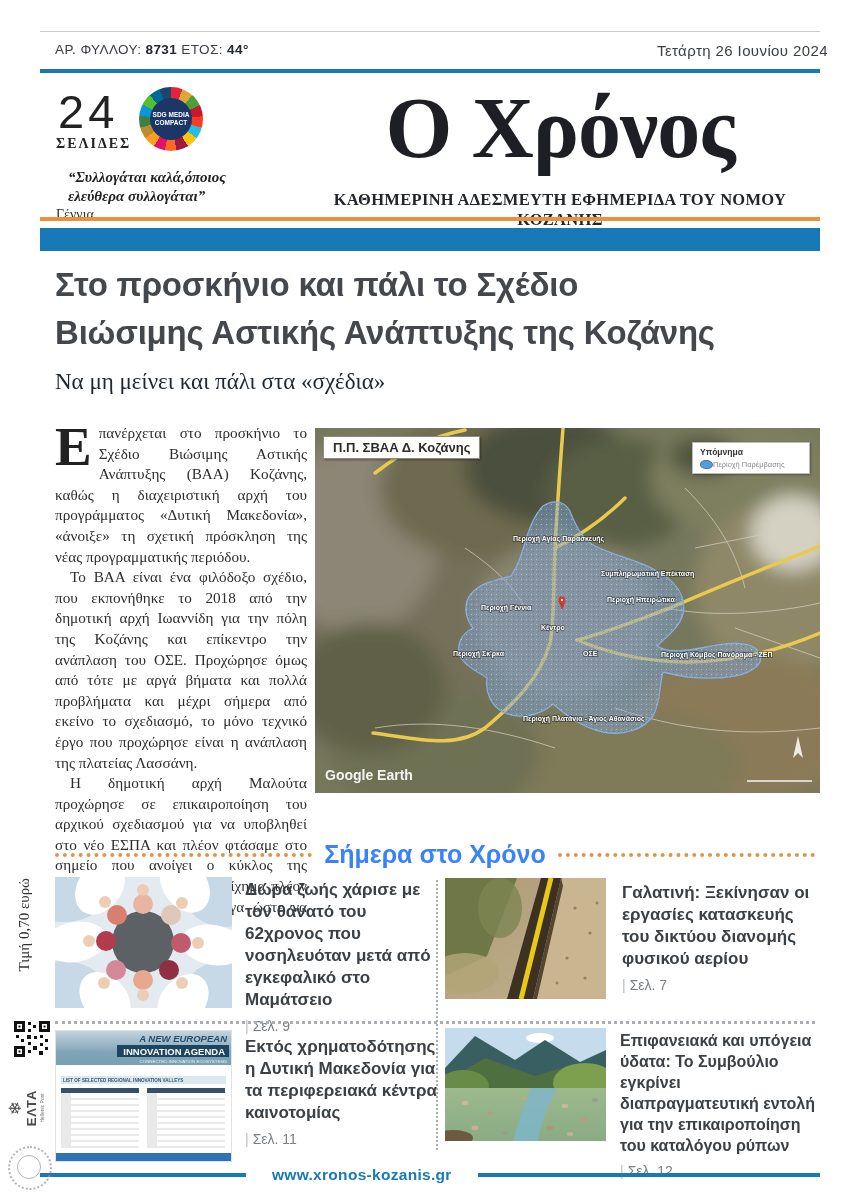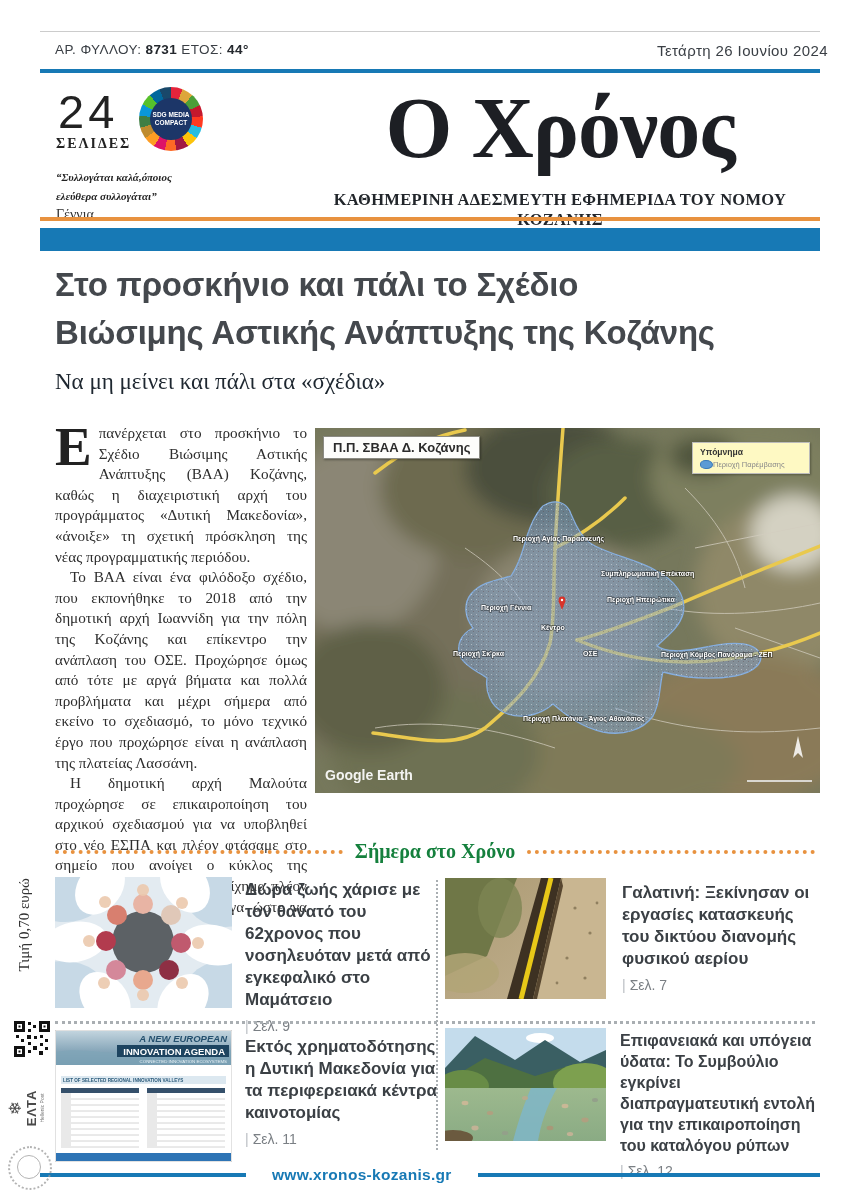"“Συλλογάται καλά,όποιος" .quote { font-size: 11px -> 15px; left: 56px -> 68px }
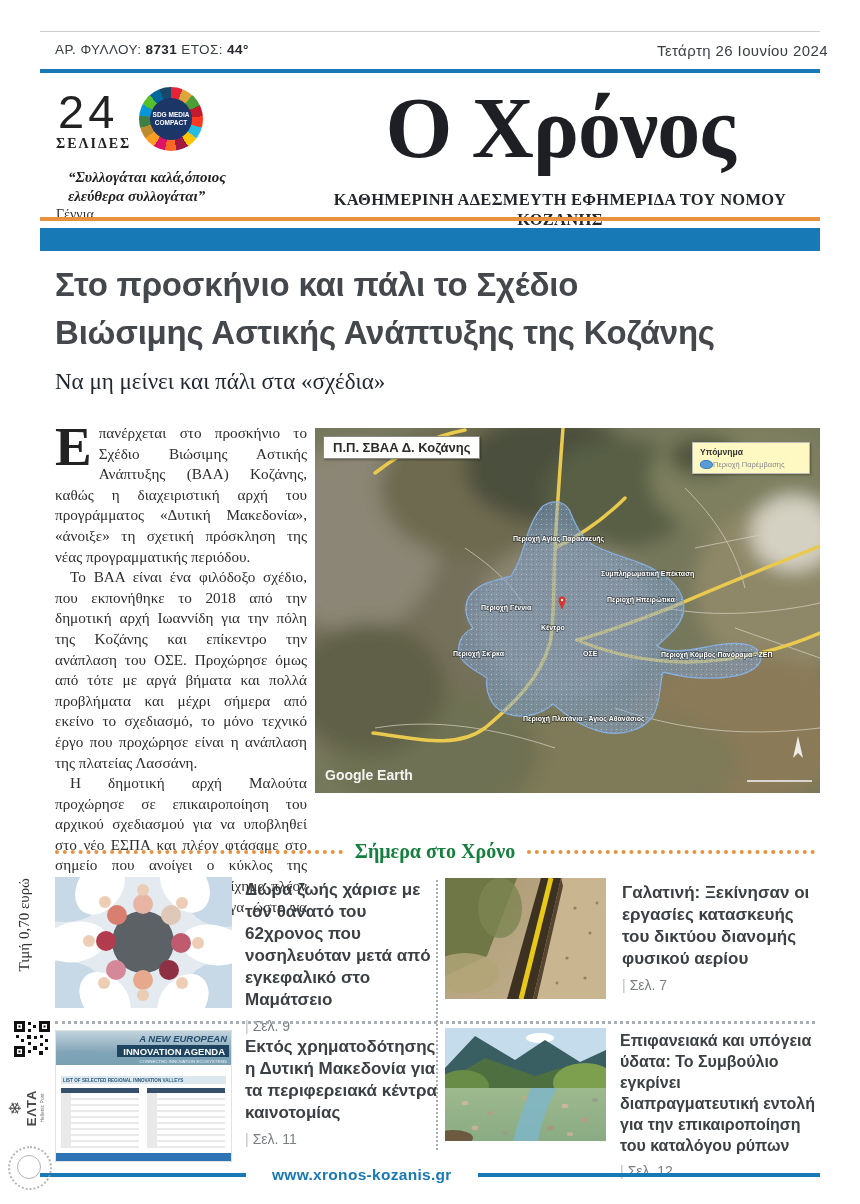"Υπόμνημα" .map-legend { background: #fef9c3 -> #ffffff }
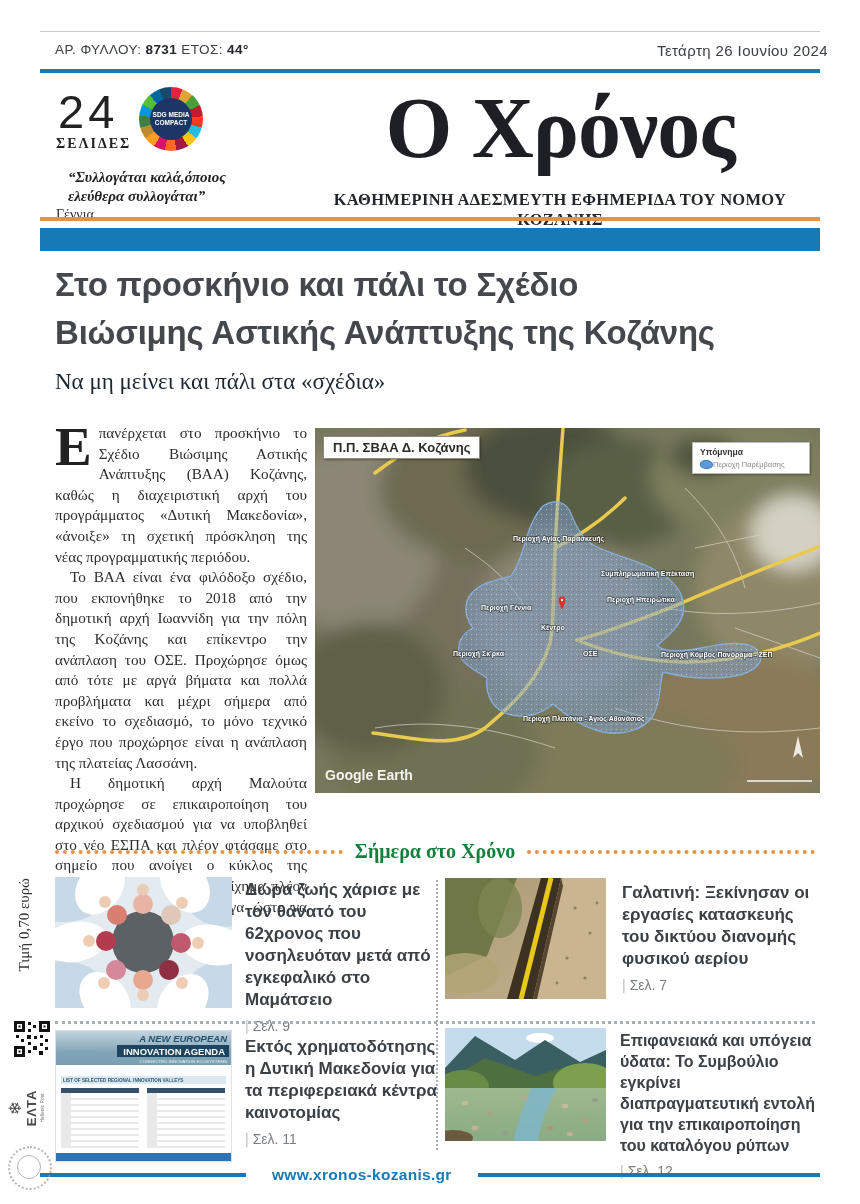"Σήμερα στο Χρόνο" .sect-title { color: #15803d -> #3b82f6; font-family: Liberation Serif, serif -> none; font-size: 20px -> 25px }
